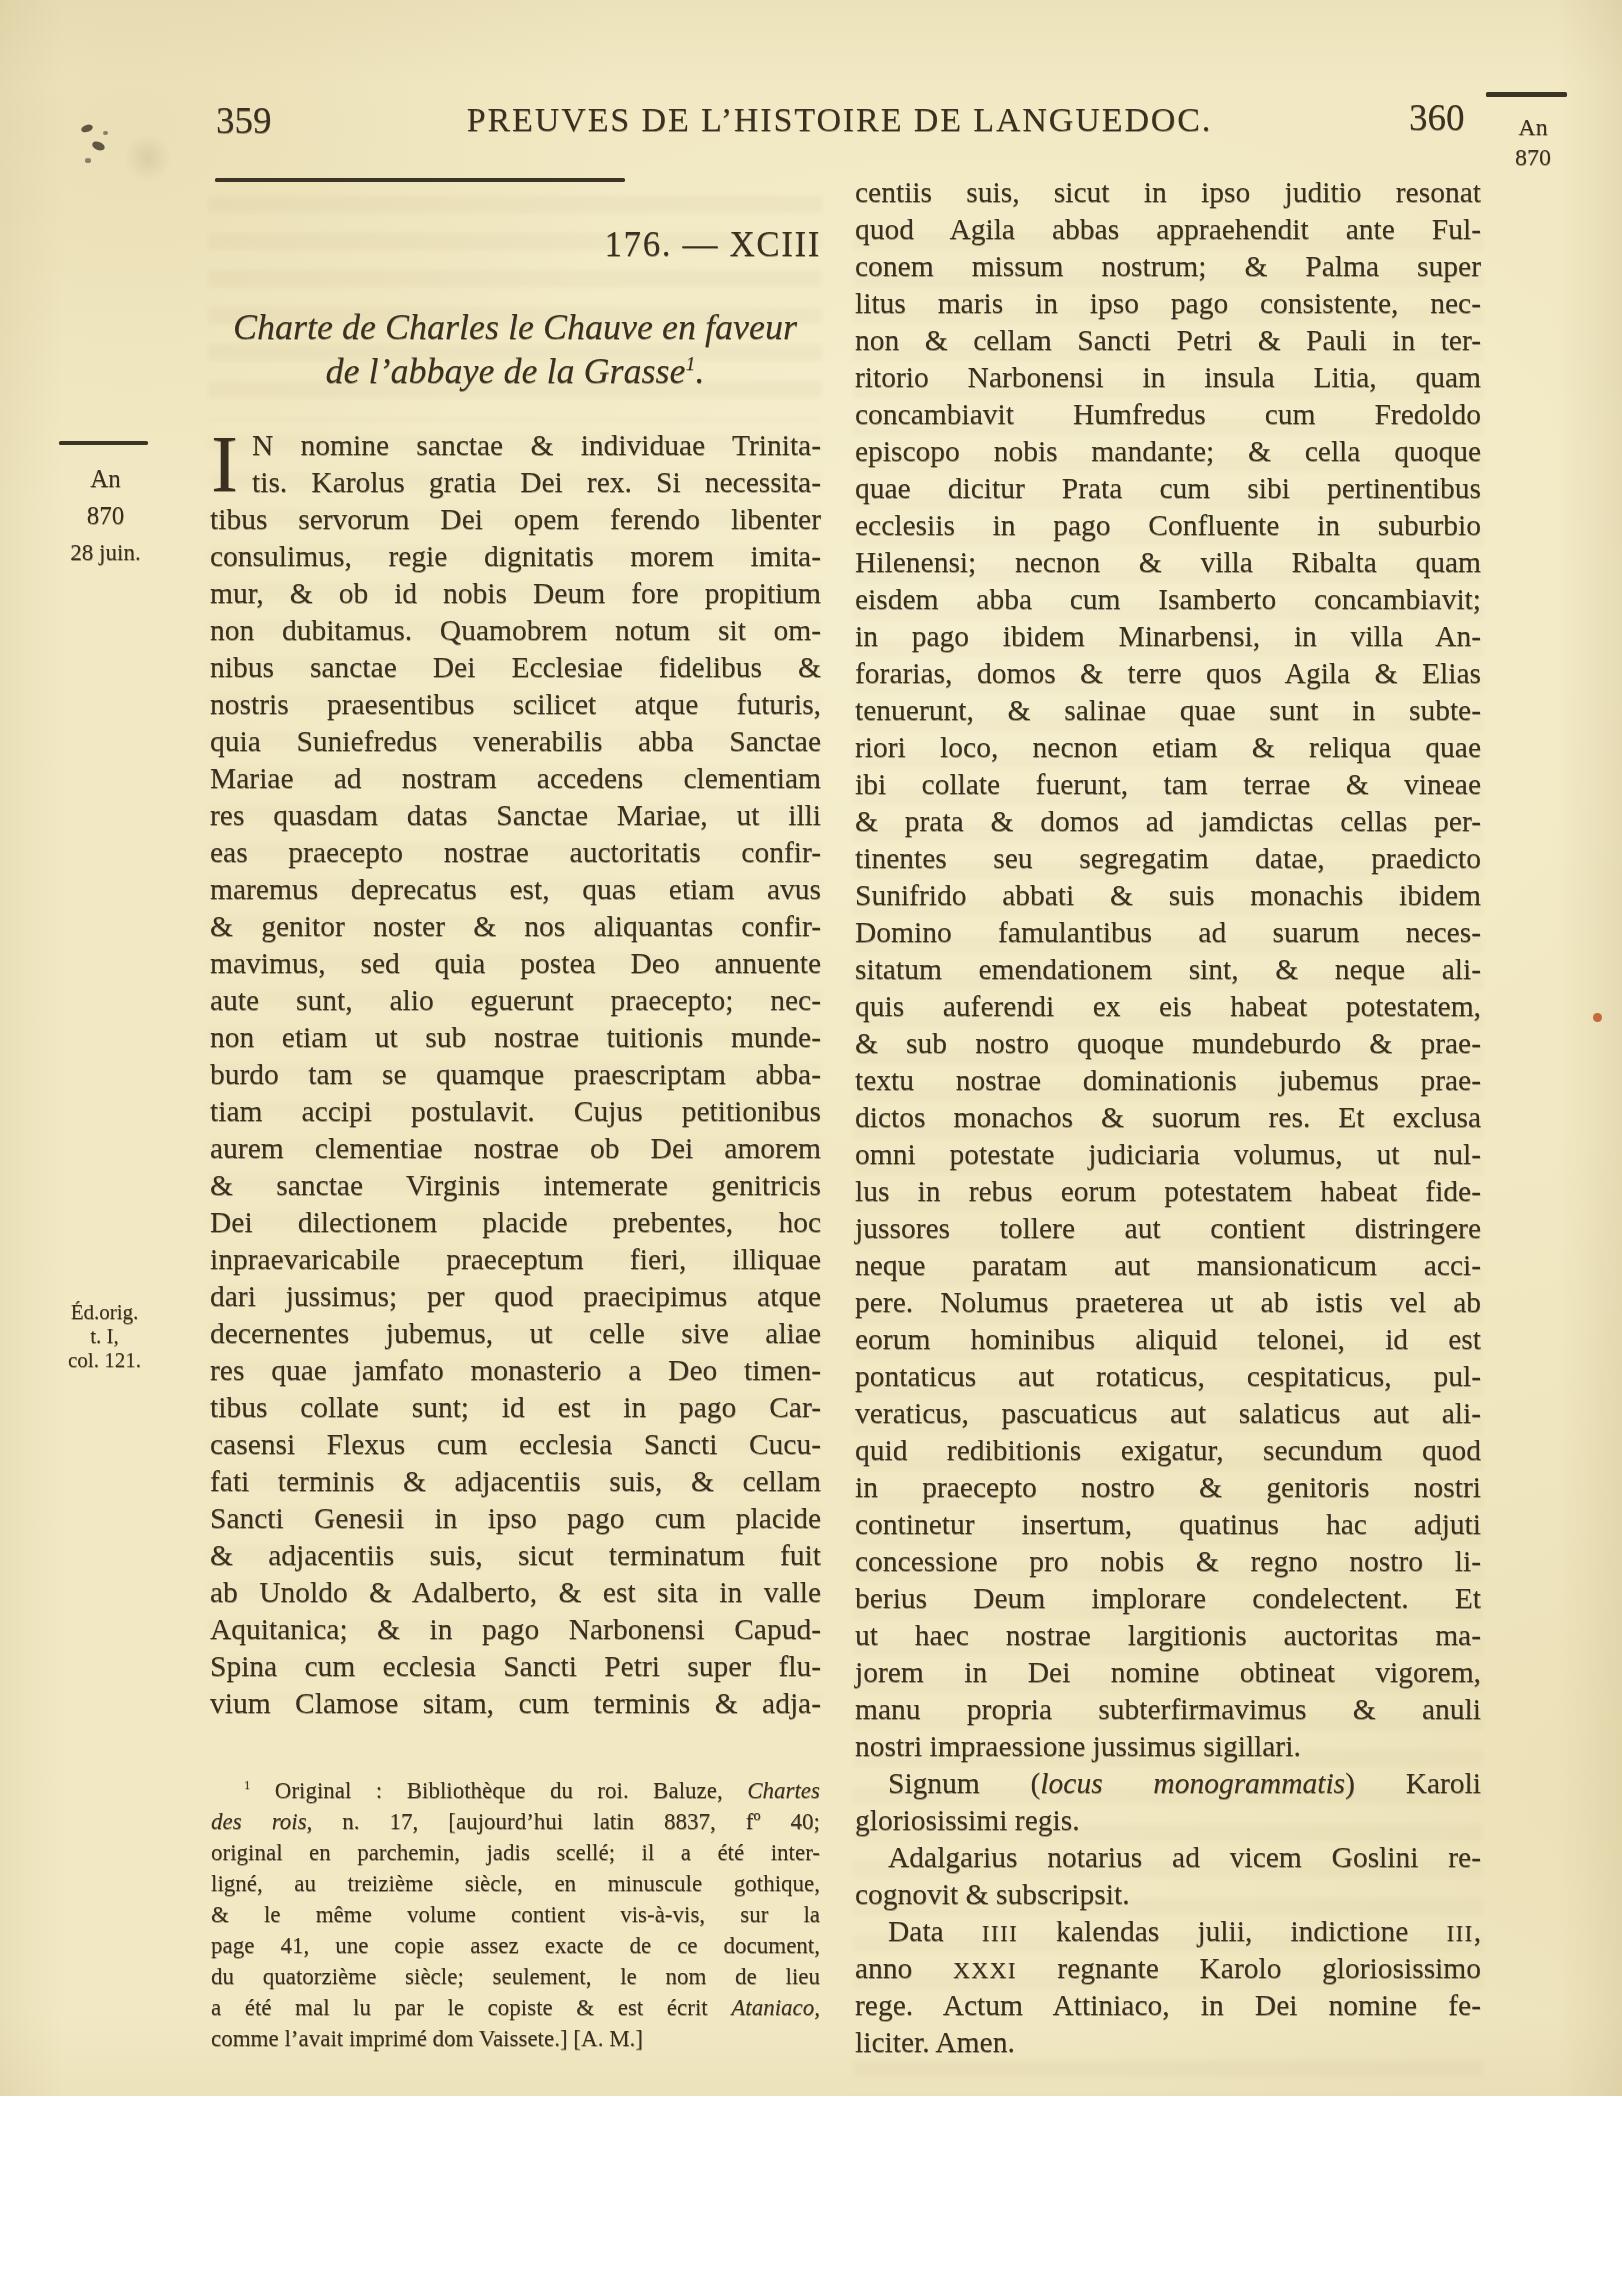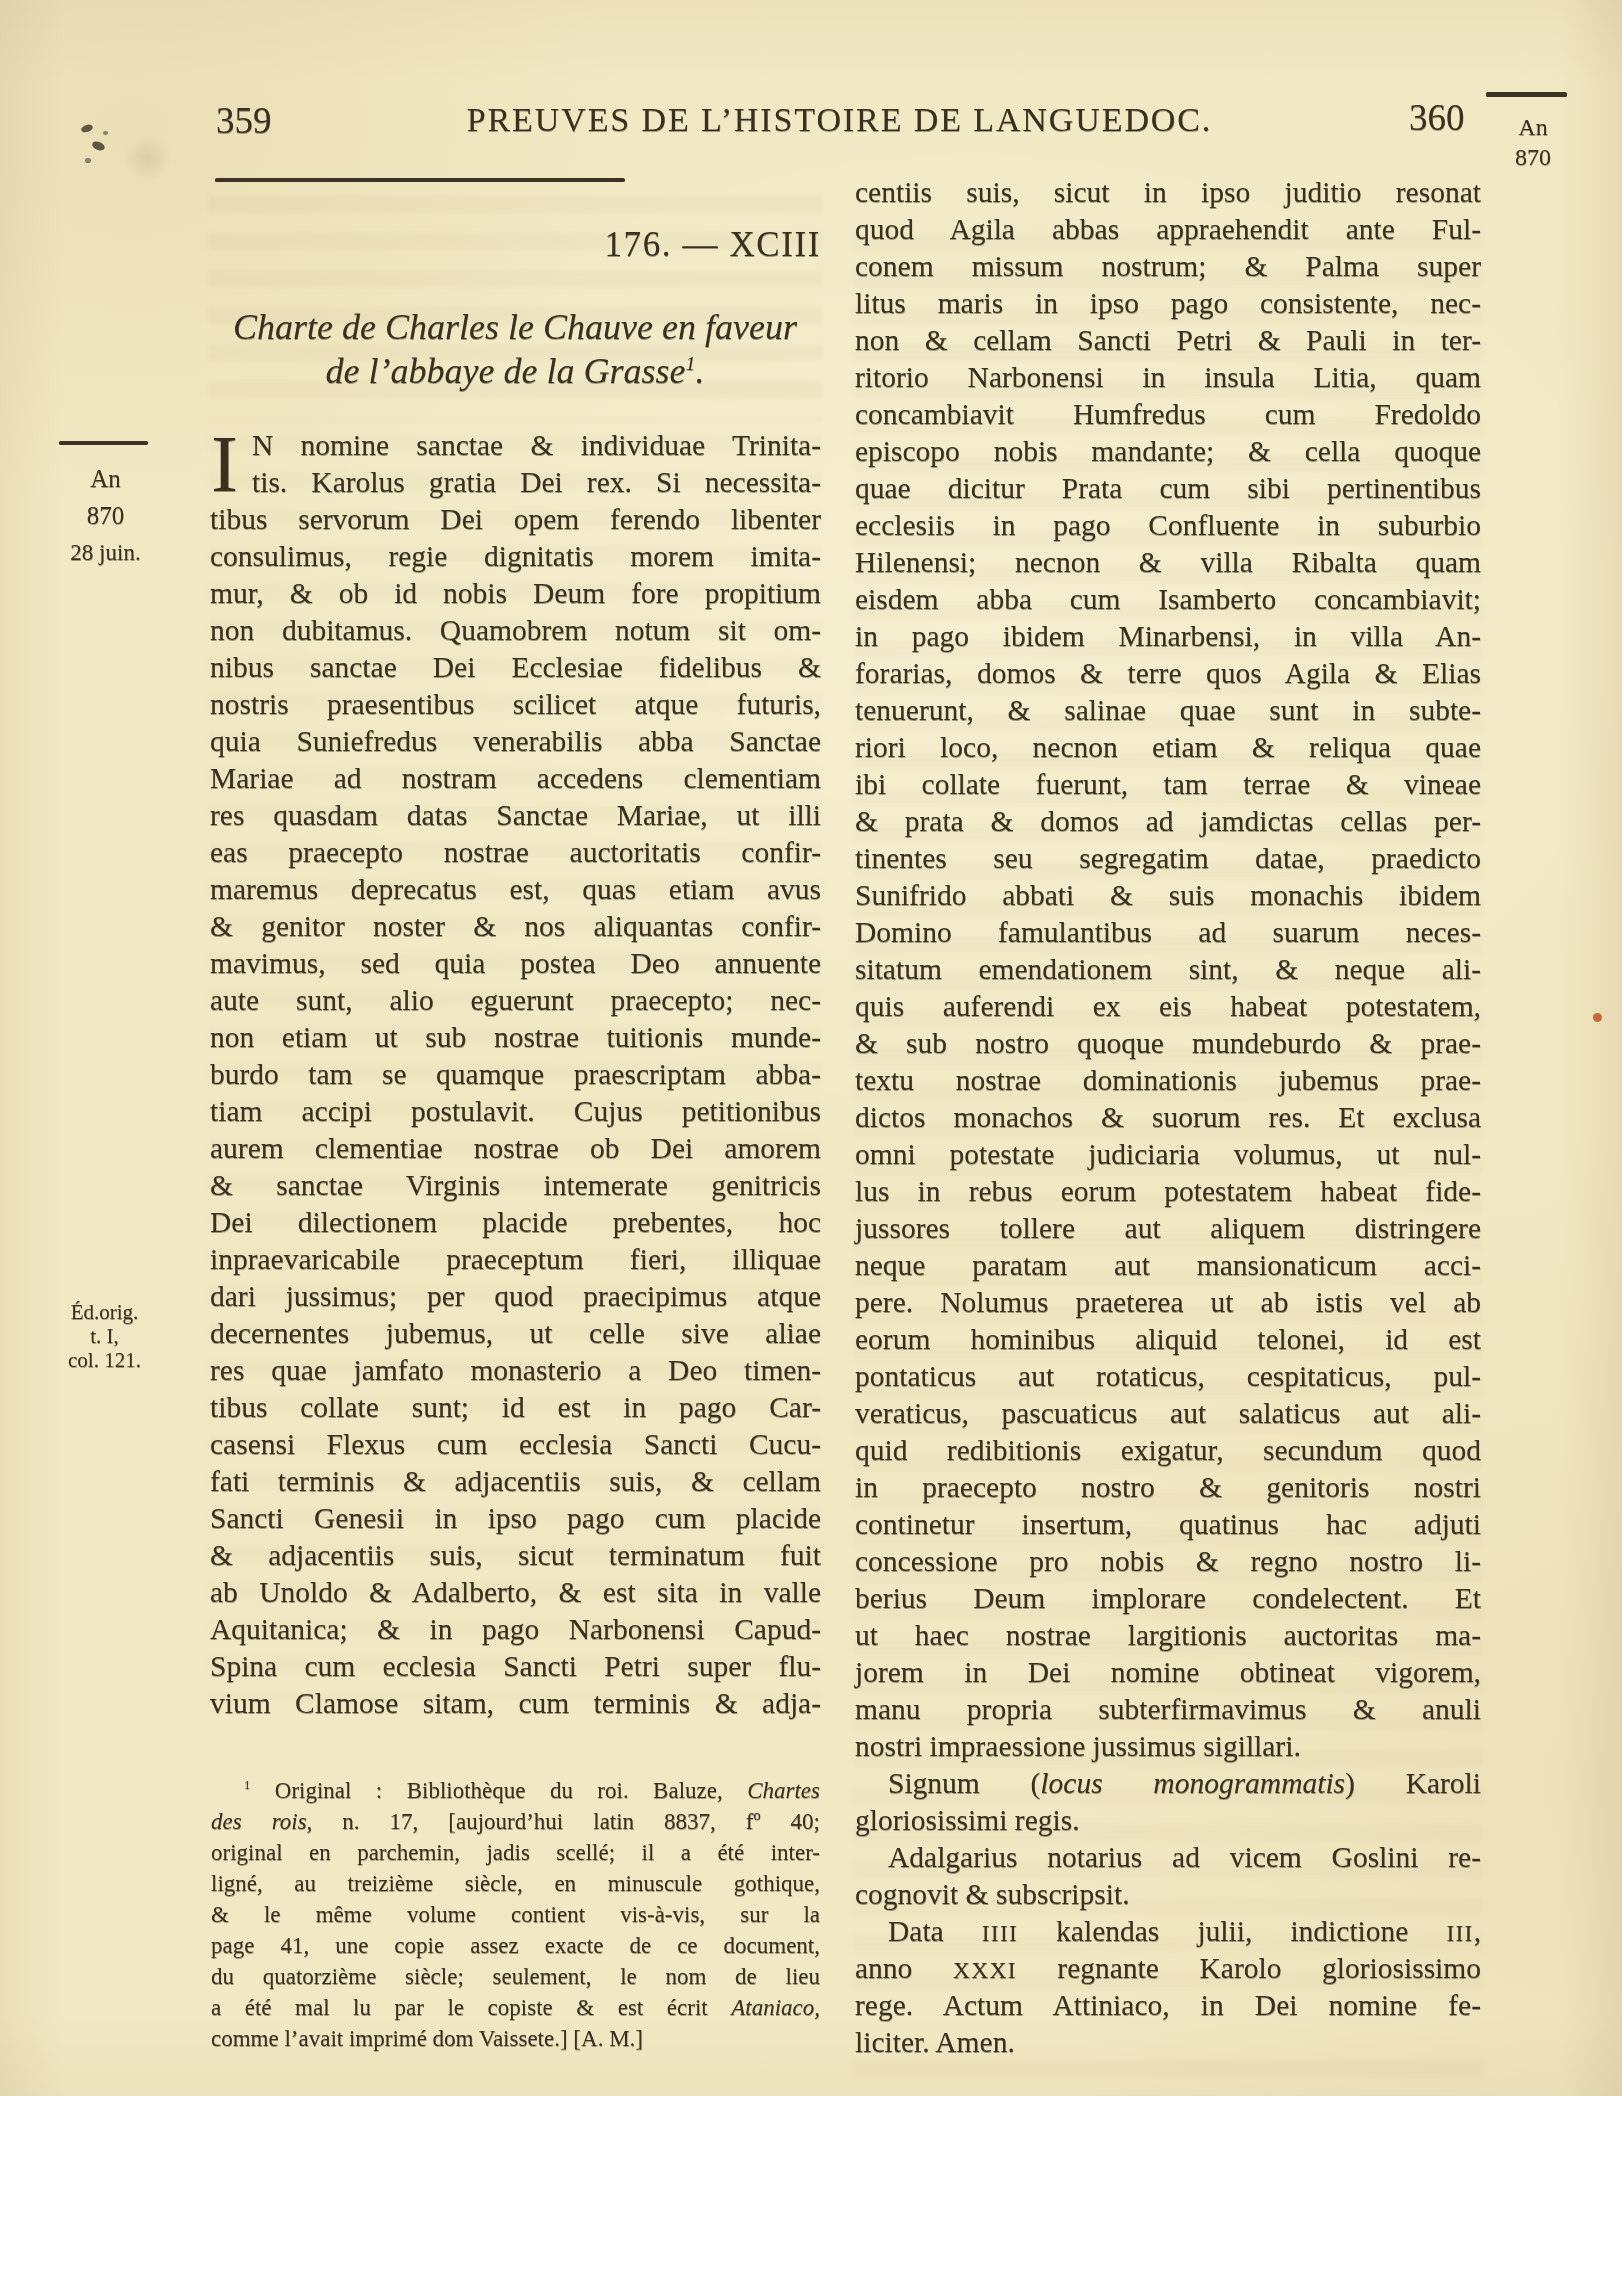"jussores tollere aut aliquem distringere" span { text: aliquem -> contient }
